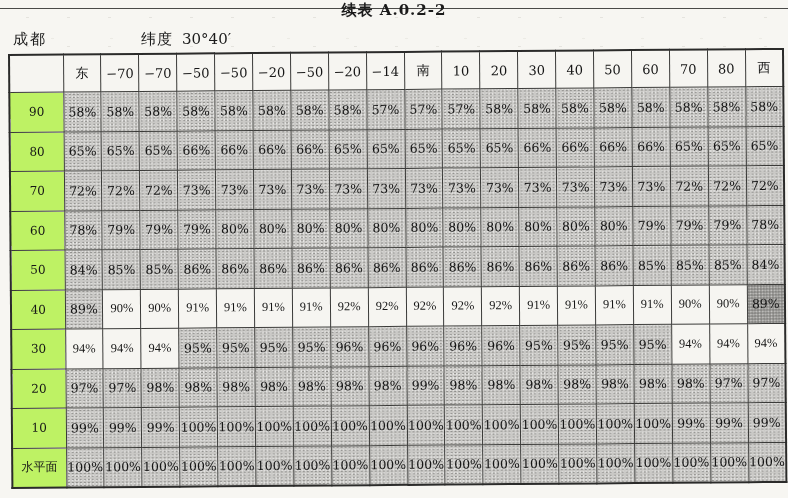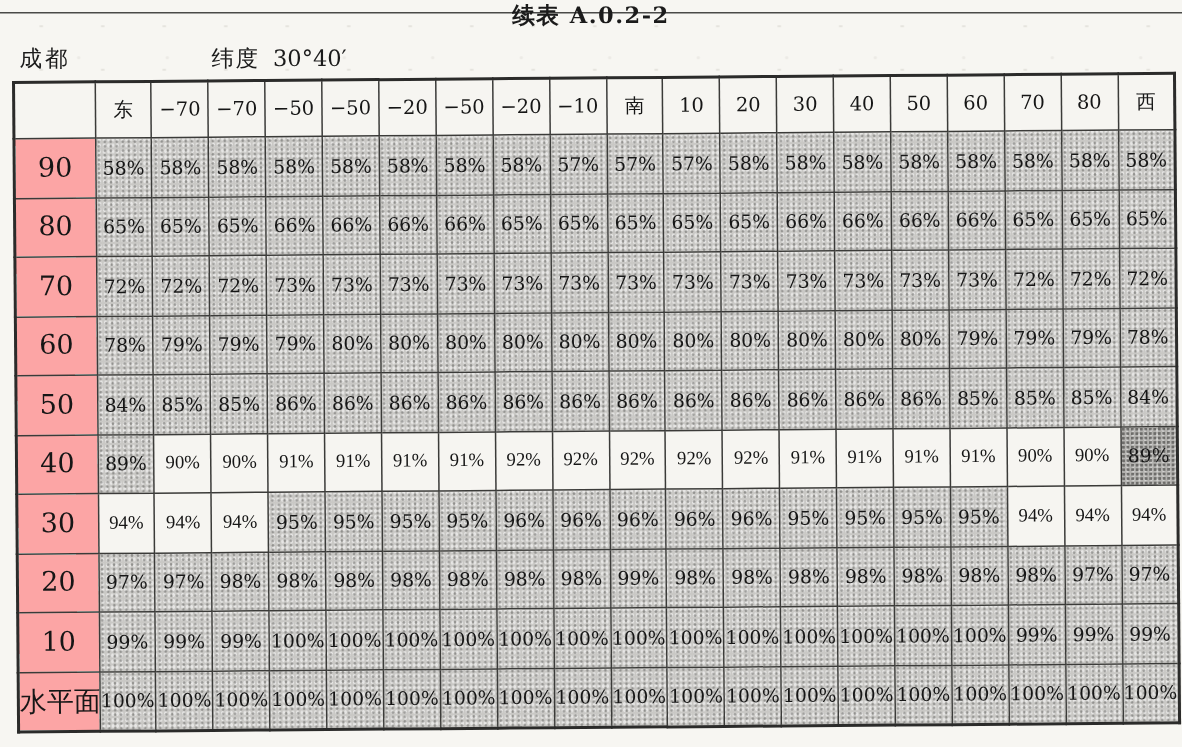"−10" th { text: 10 -> 14 }
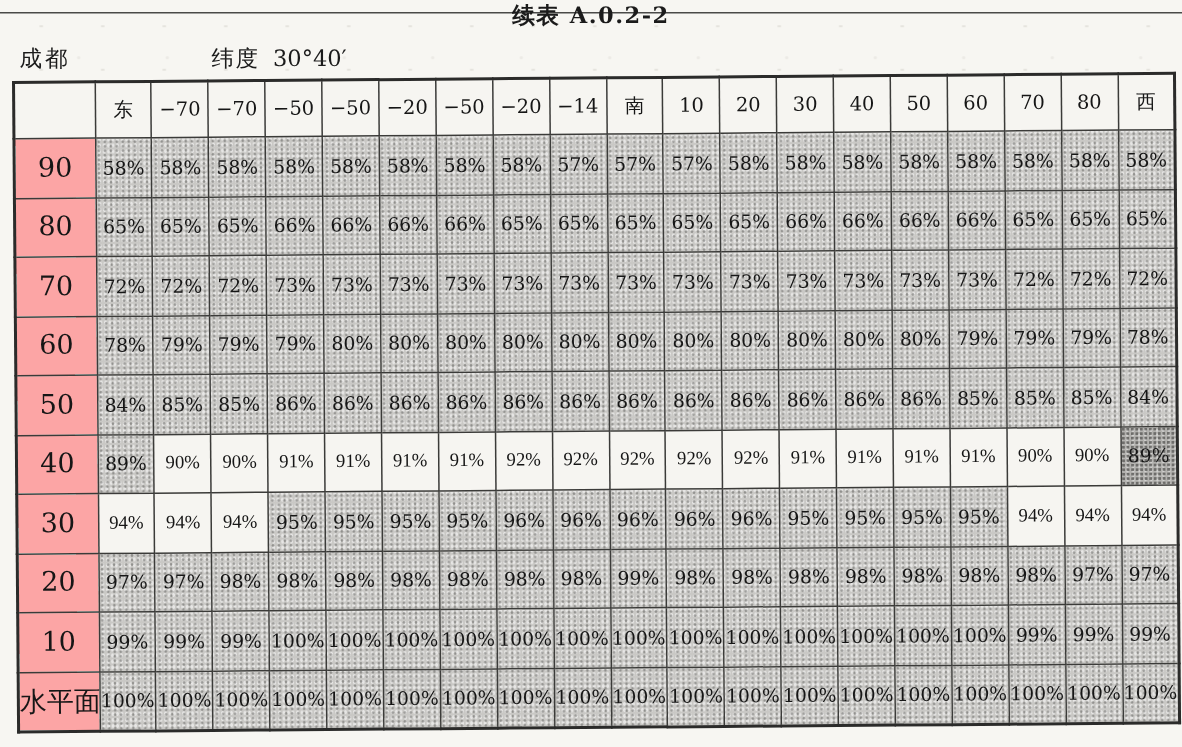"90" table.sheet tbody th { background: #fca5a5 -> #bef264; font-size: 18px -> 12px }
